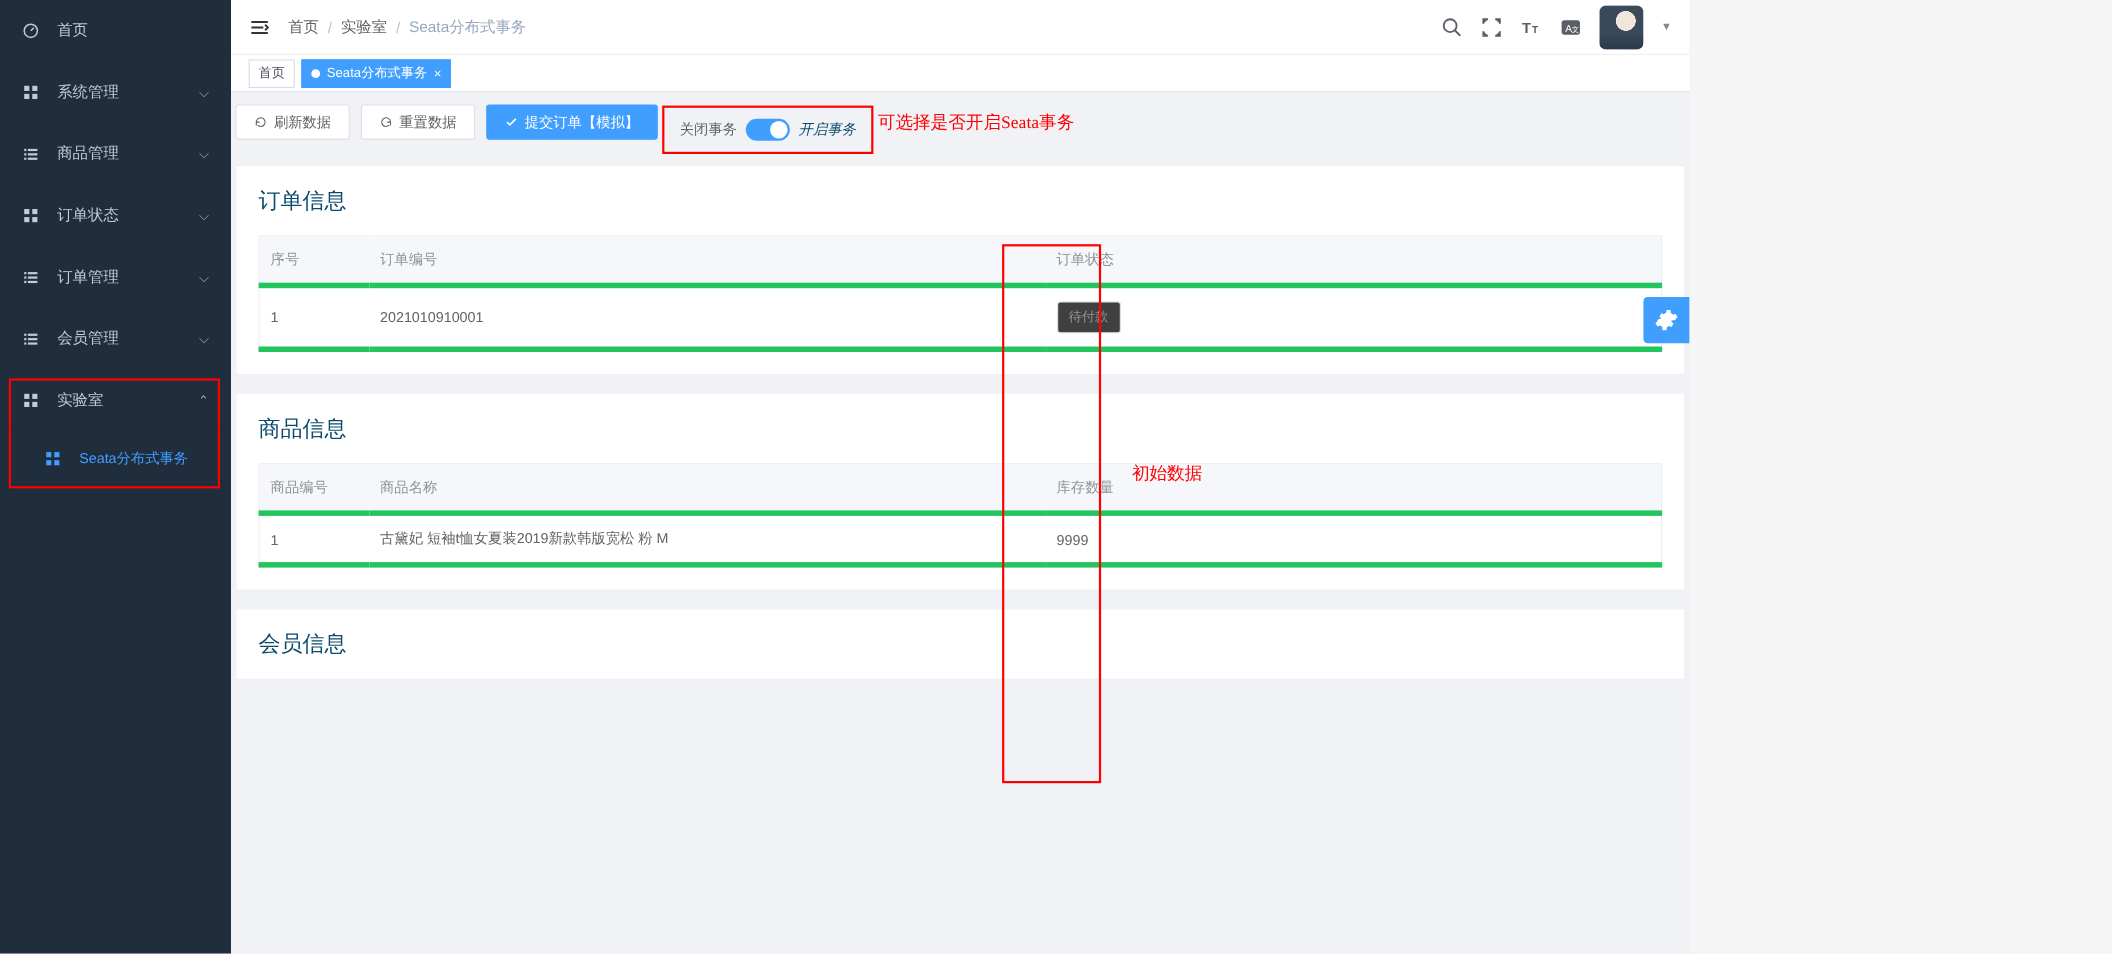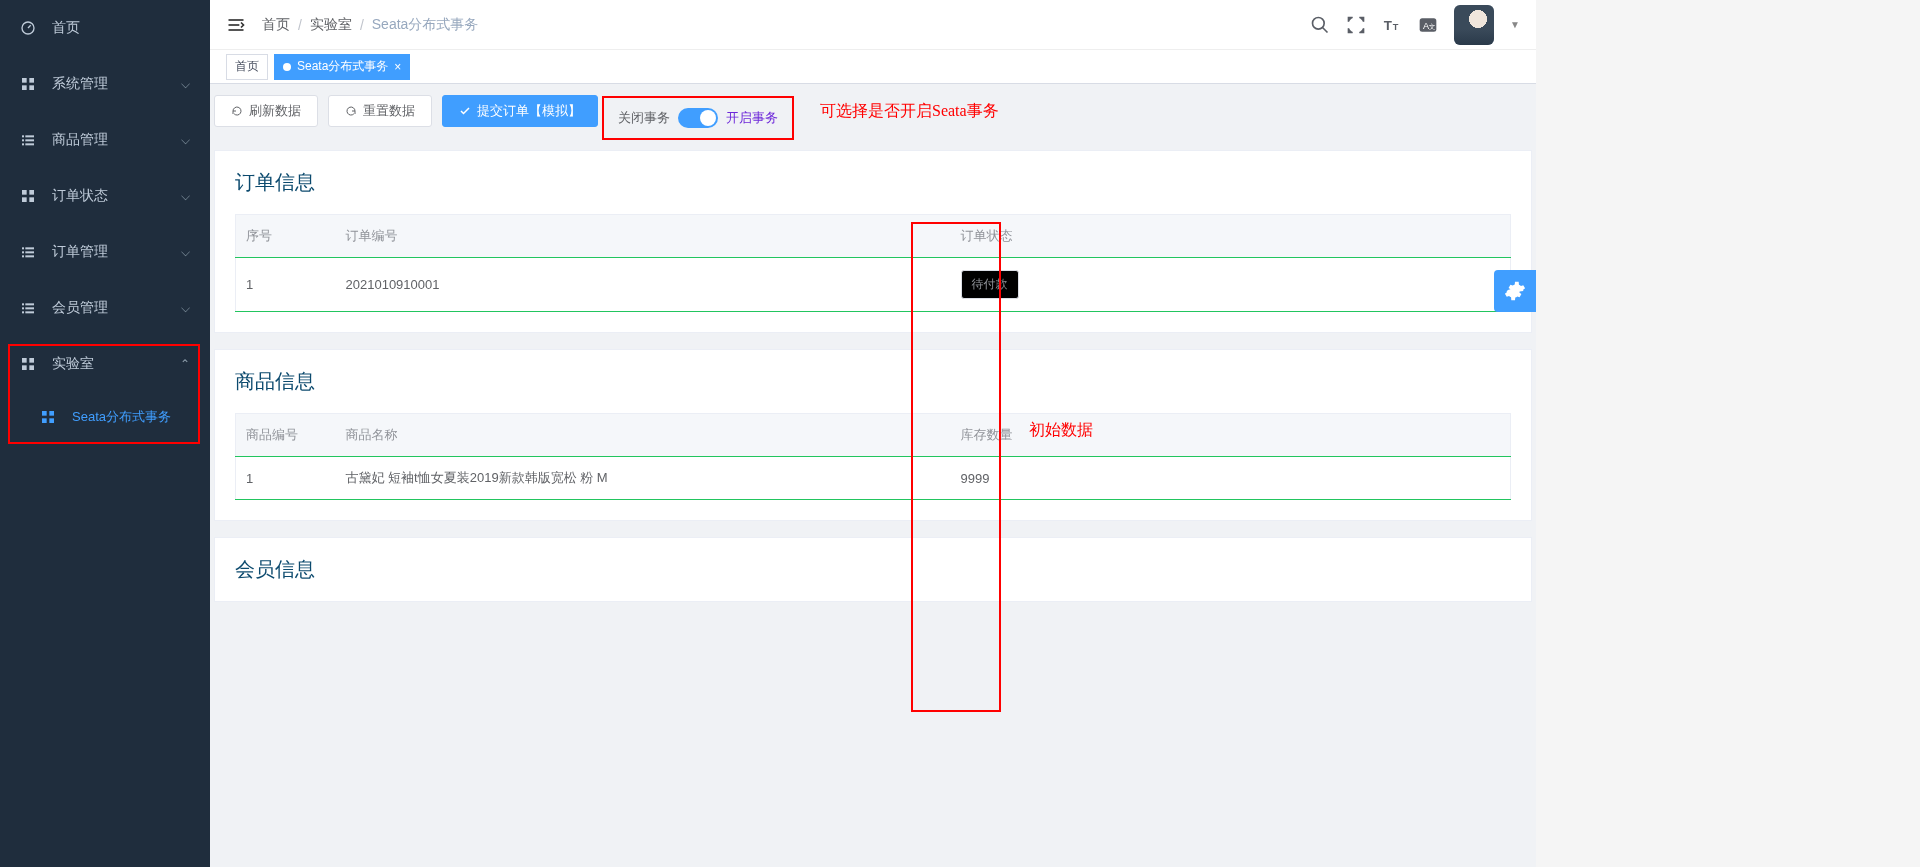"开启事务" .switch-label-on { color: #6d28d9 -> #0c4a6e; font-style: none -> italic }
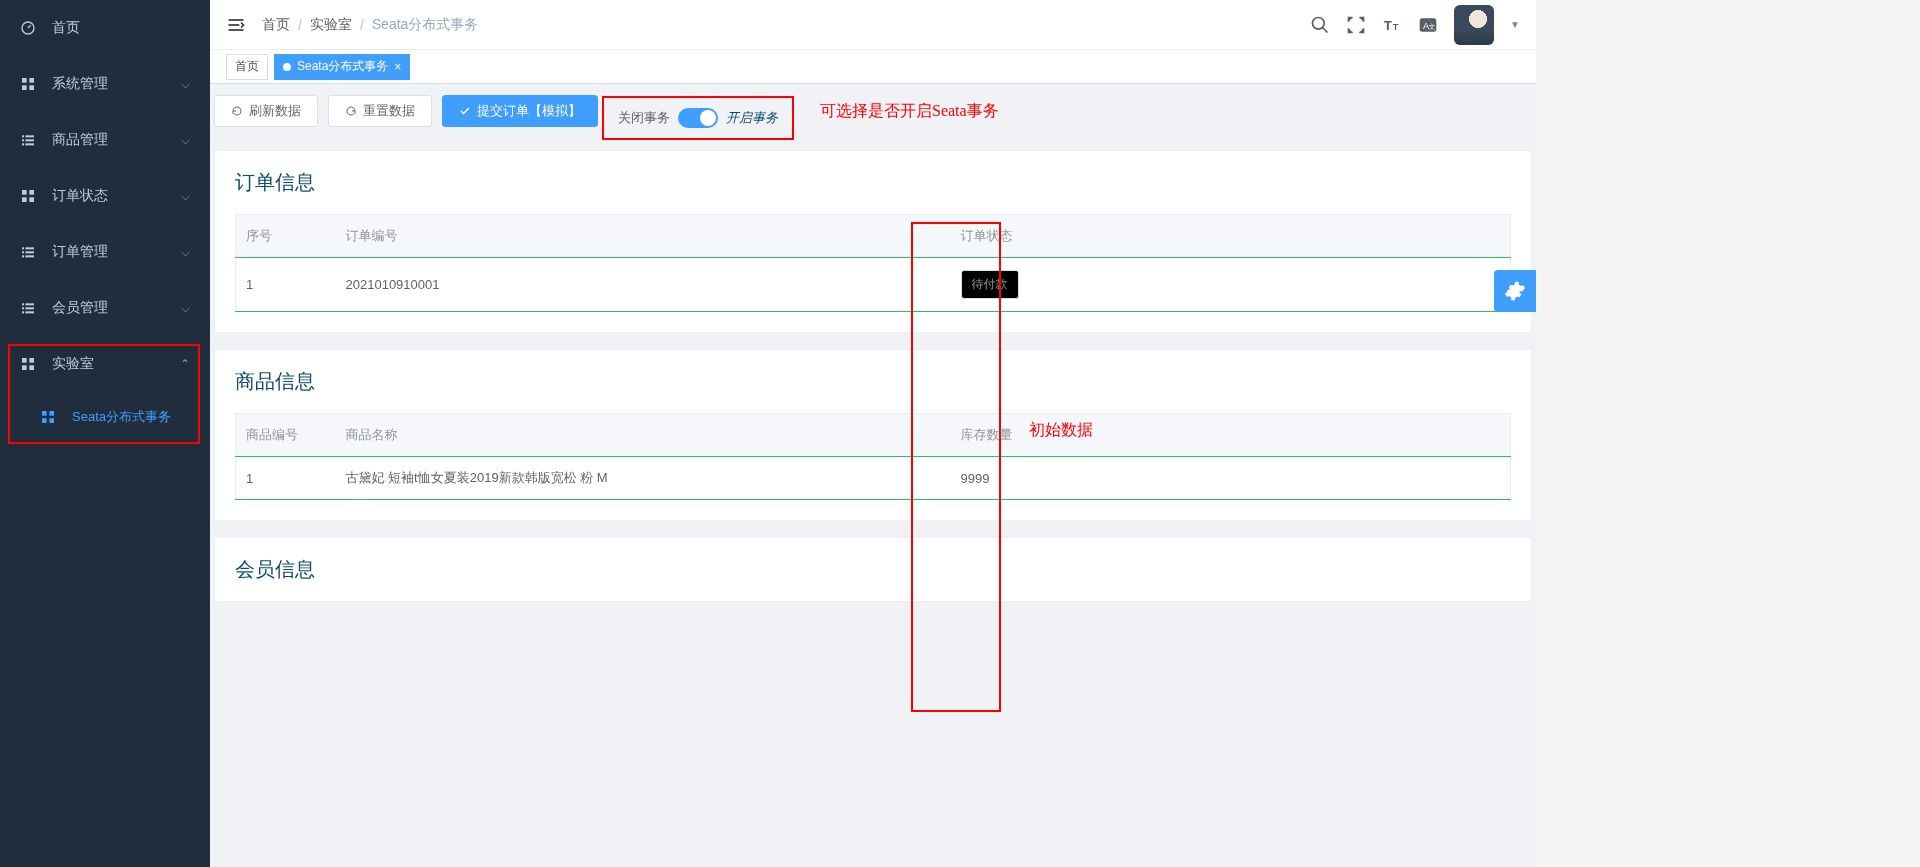"可选择是否开启Seata事务" span.annot-text { margin-left: 22px -> 0 }
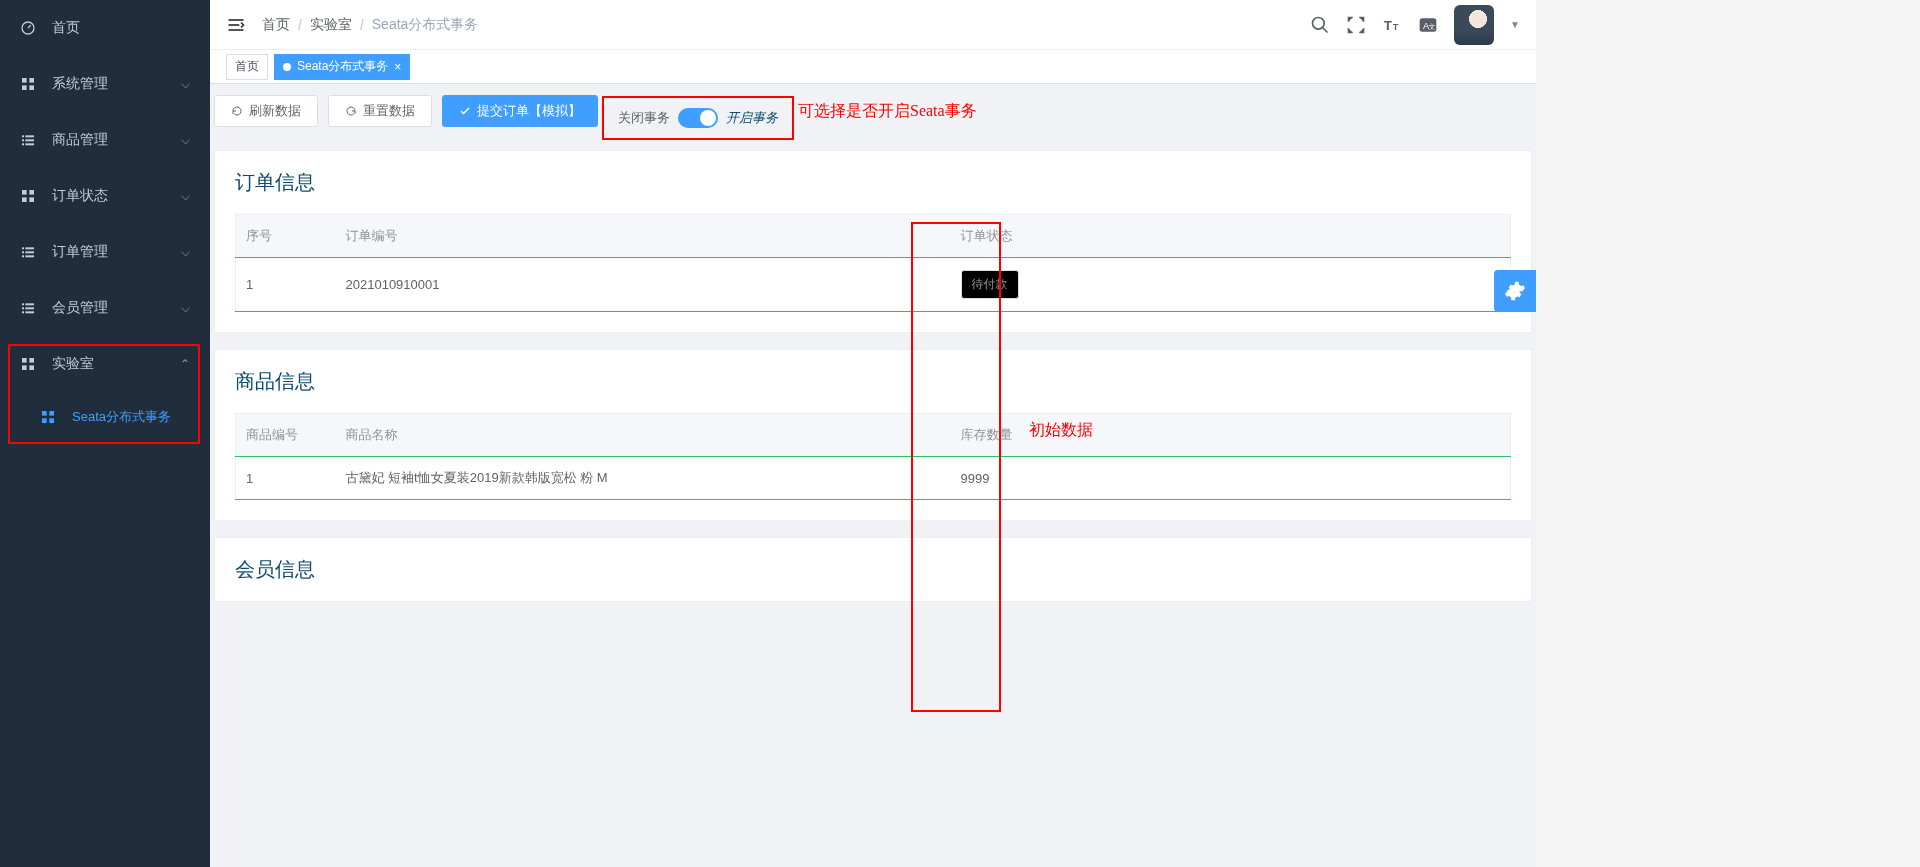"序号" .tbl th, .tbl td { border-bottom: 1px solid #22c55e -> 5px solid #22c55e }
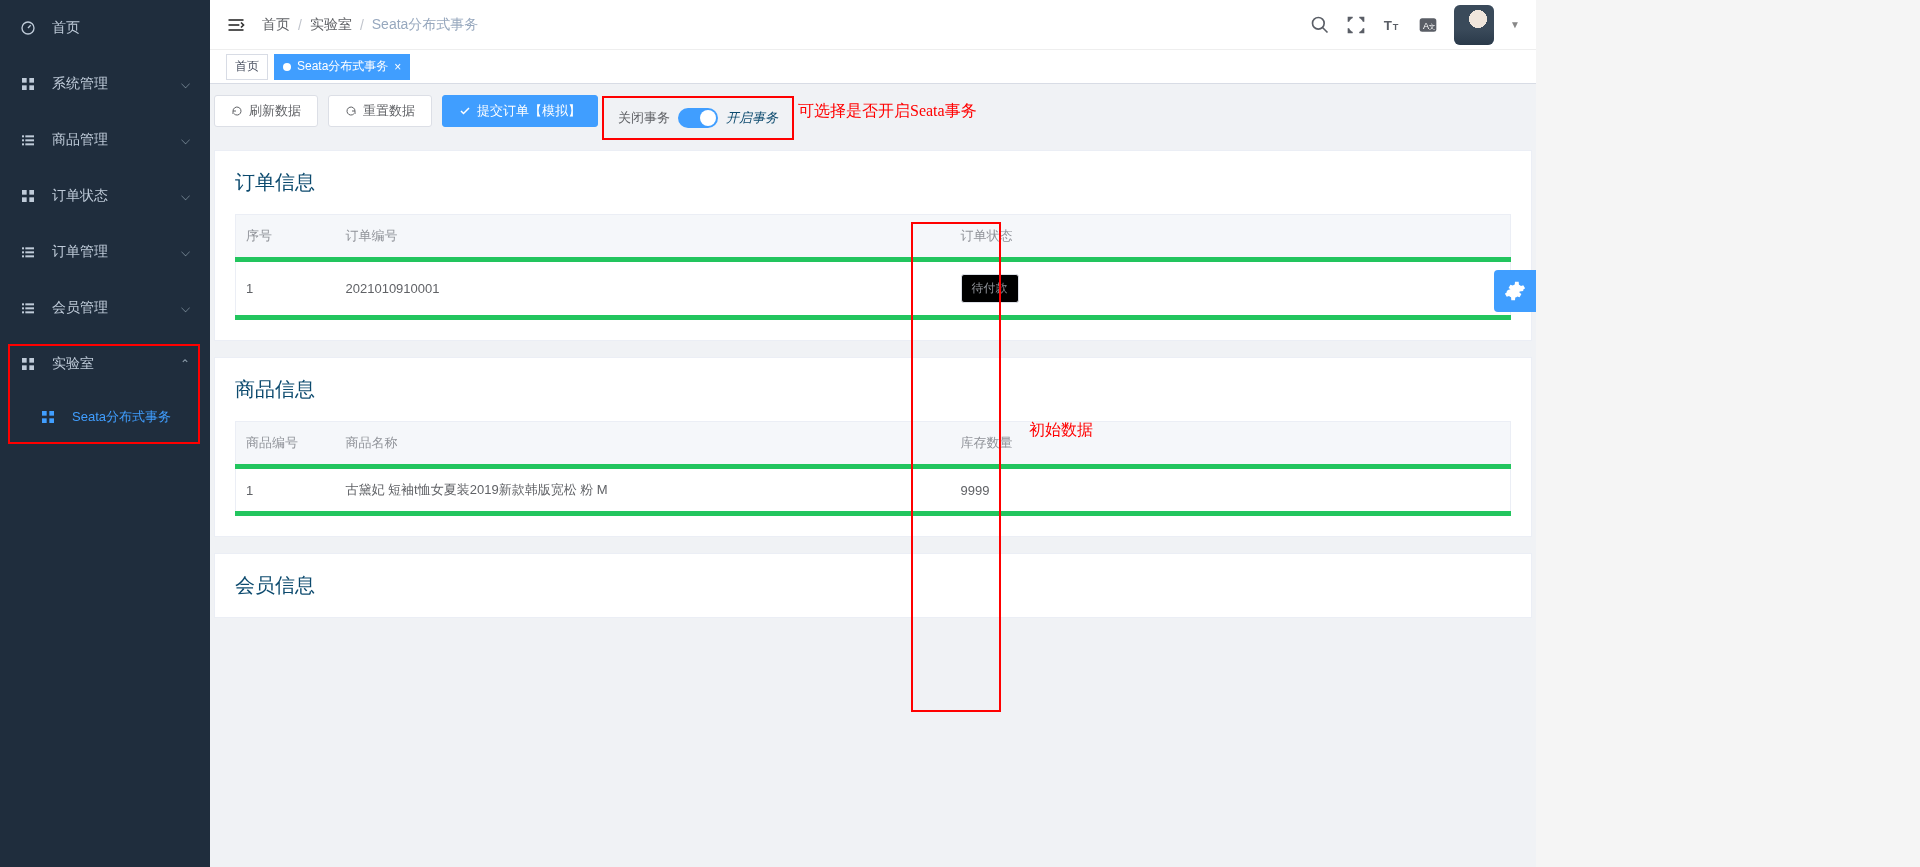"待付款" .badge-btn { background: #000000 -> #404040 }
